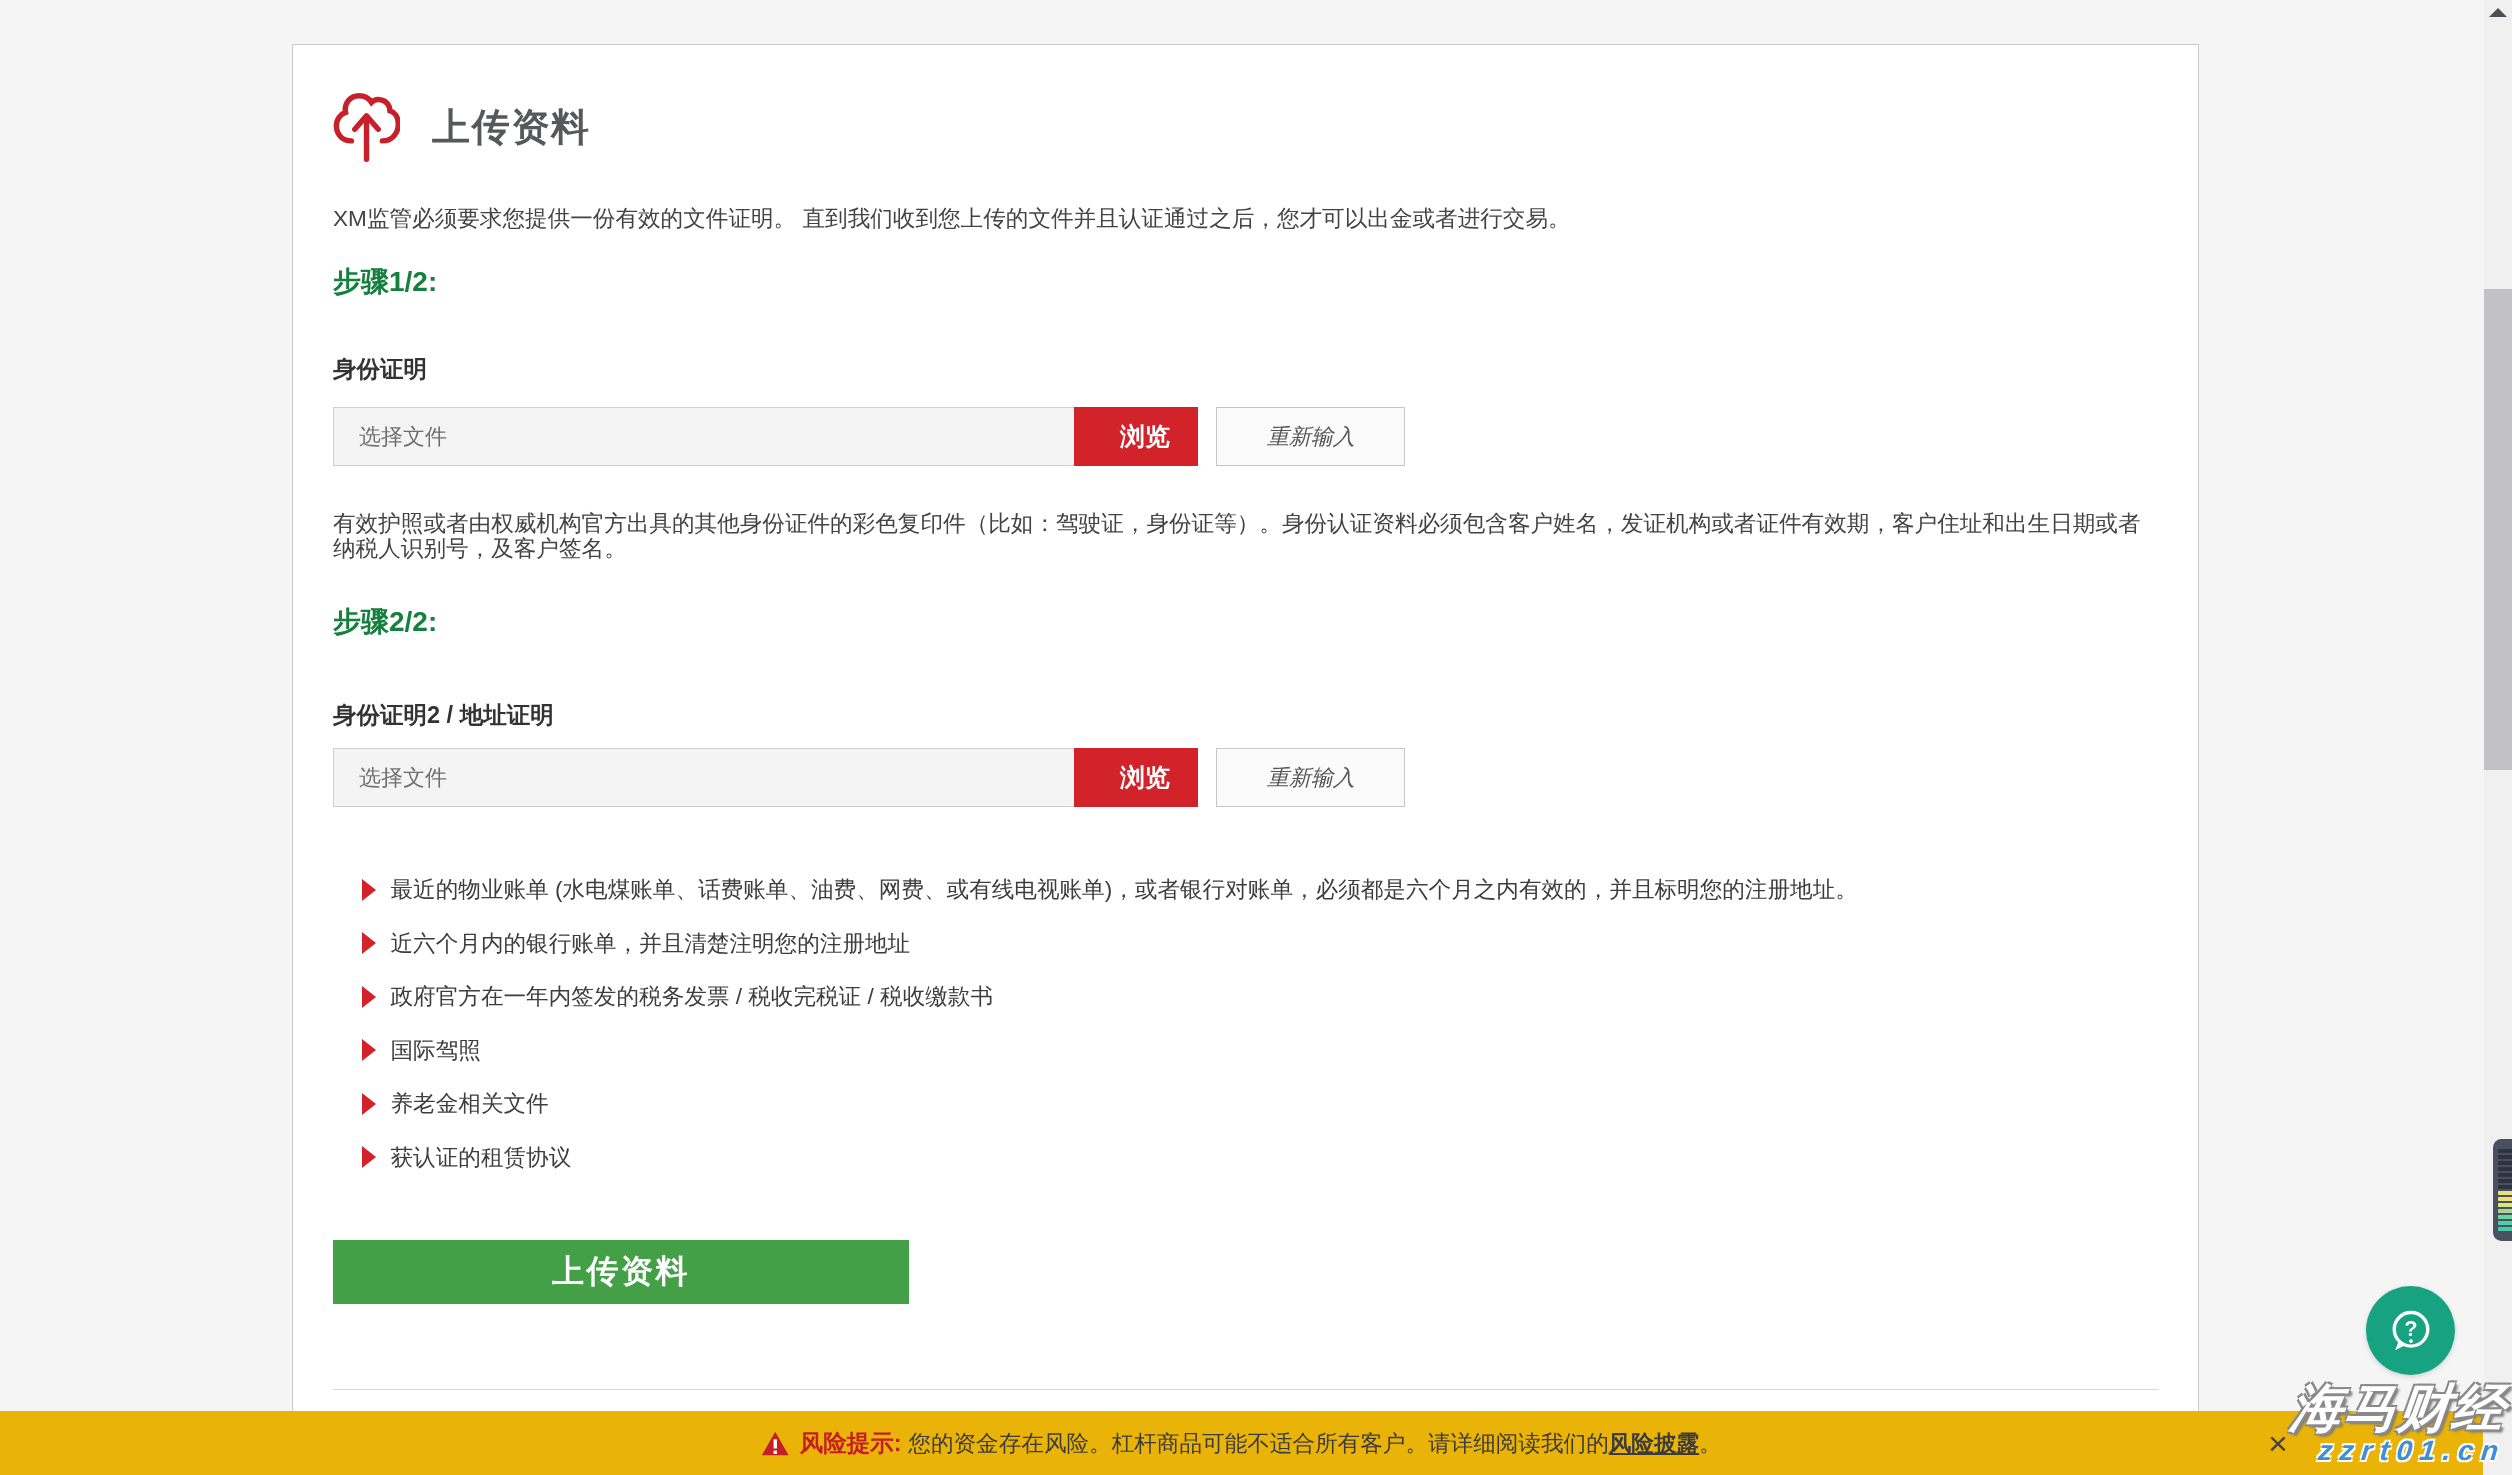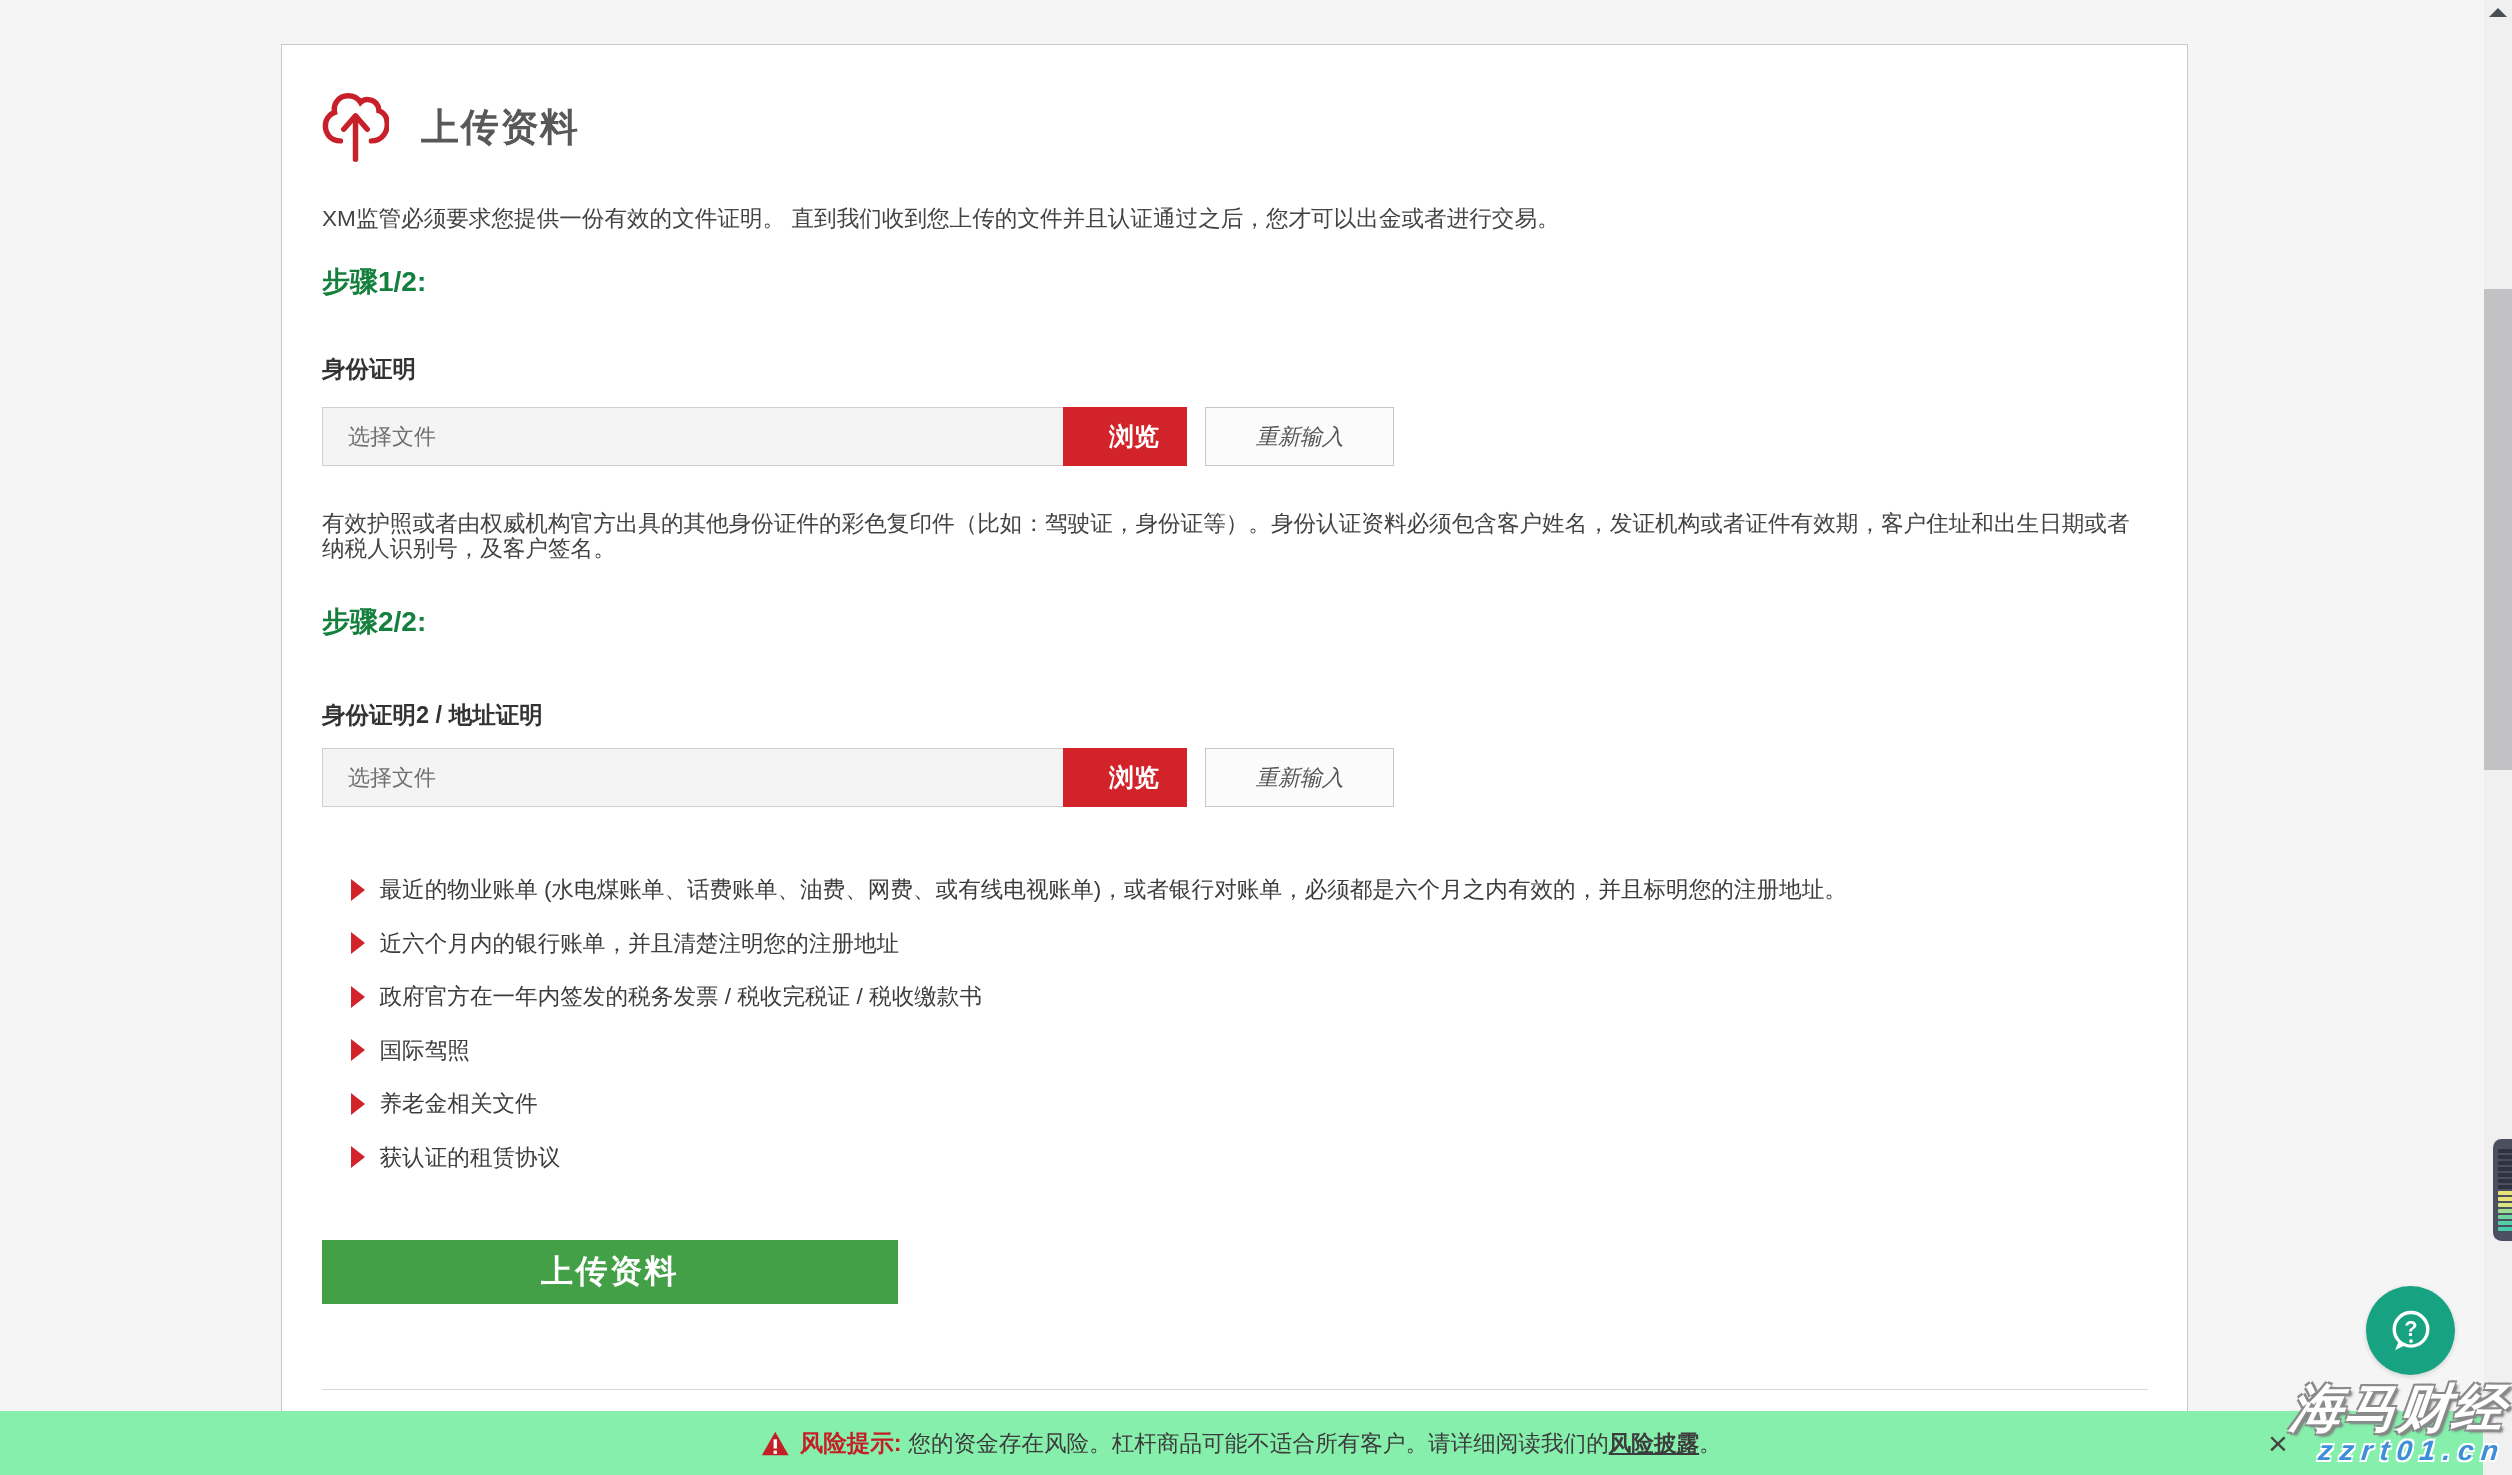"上传资料" .card { left: 281px -> 292px }
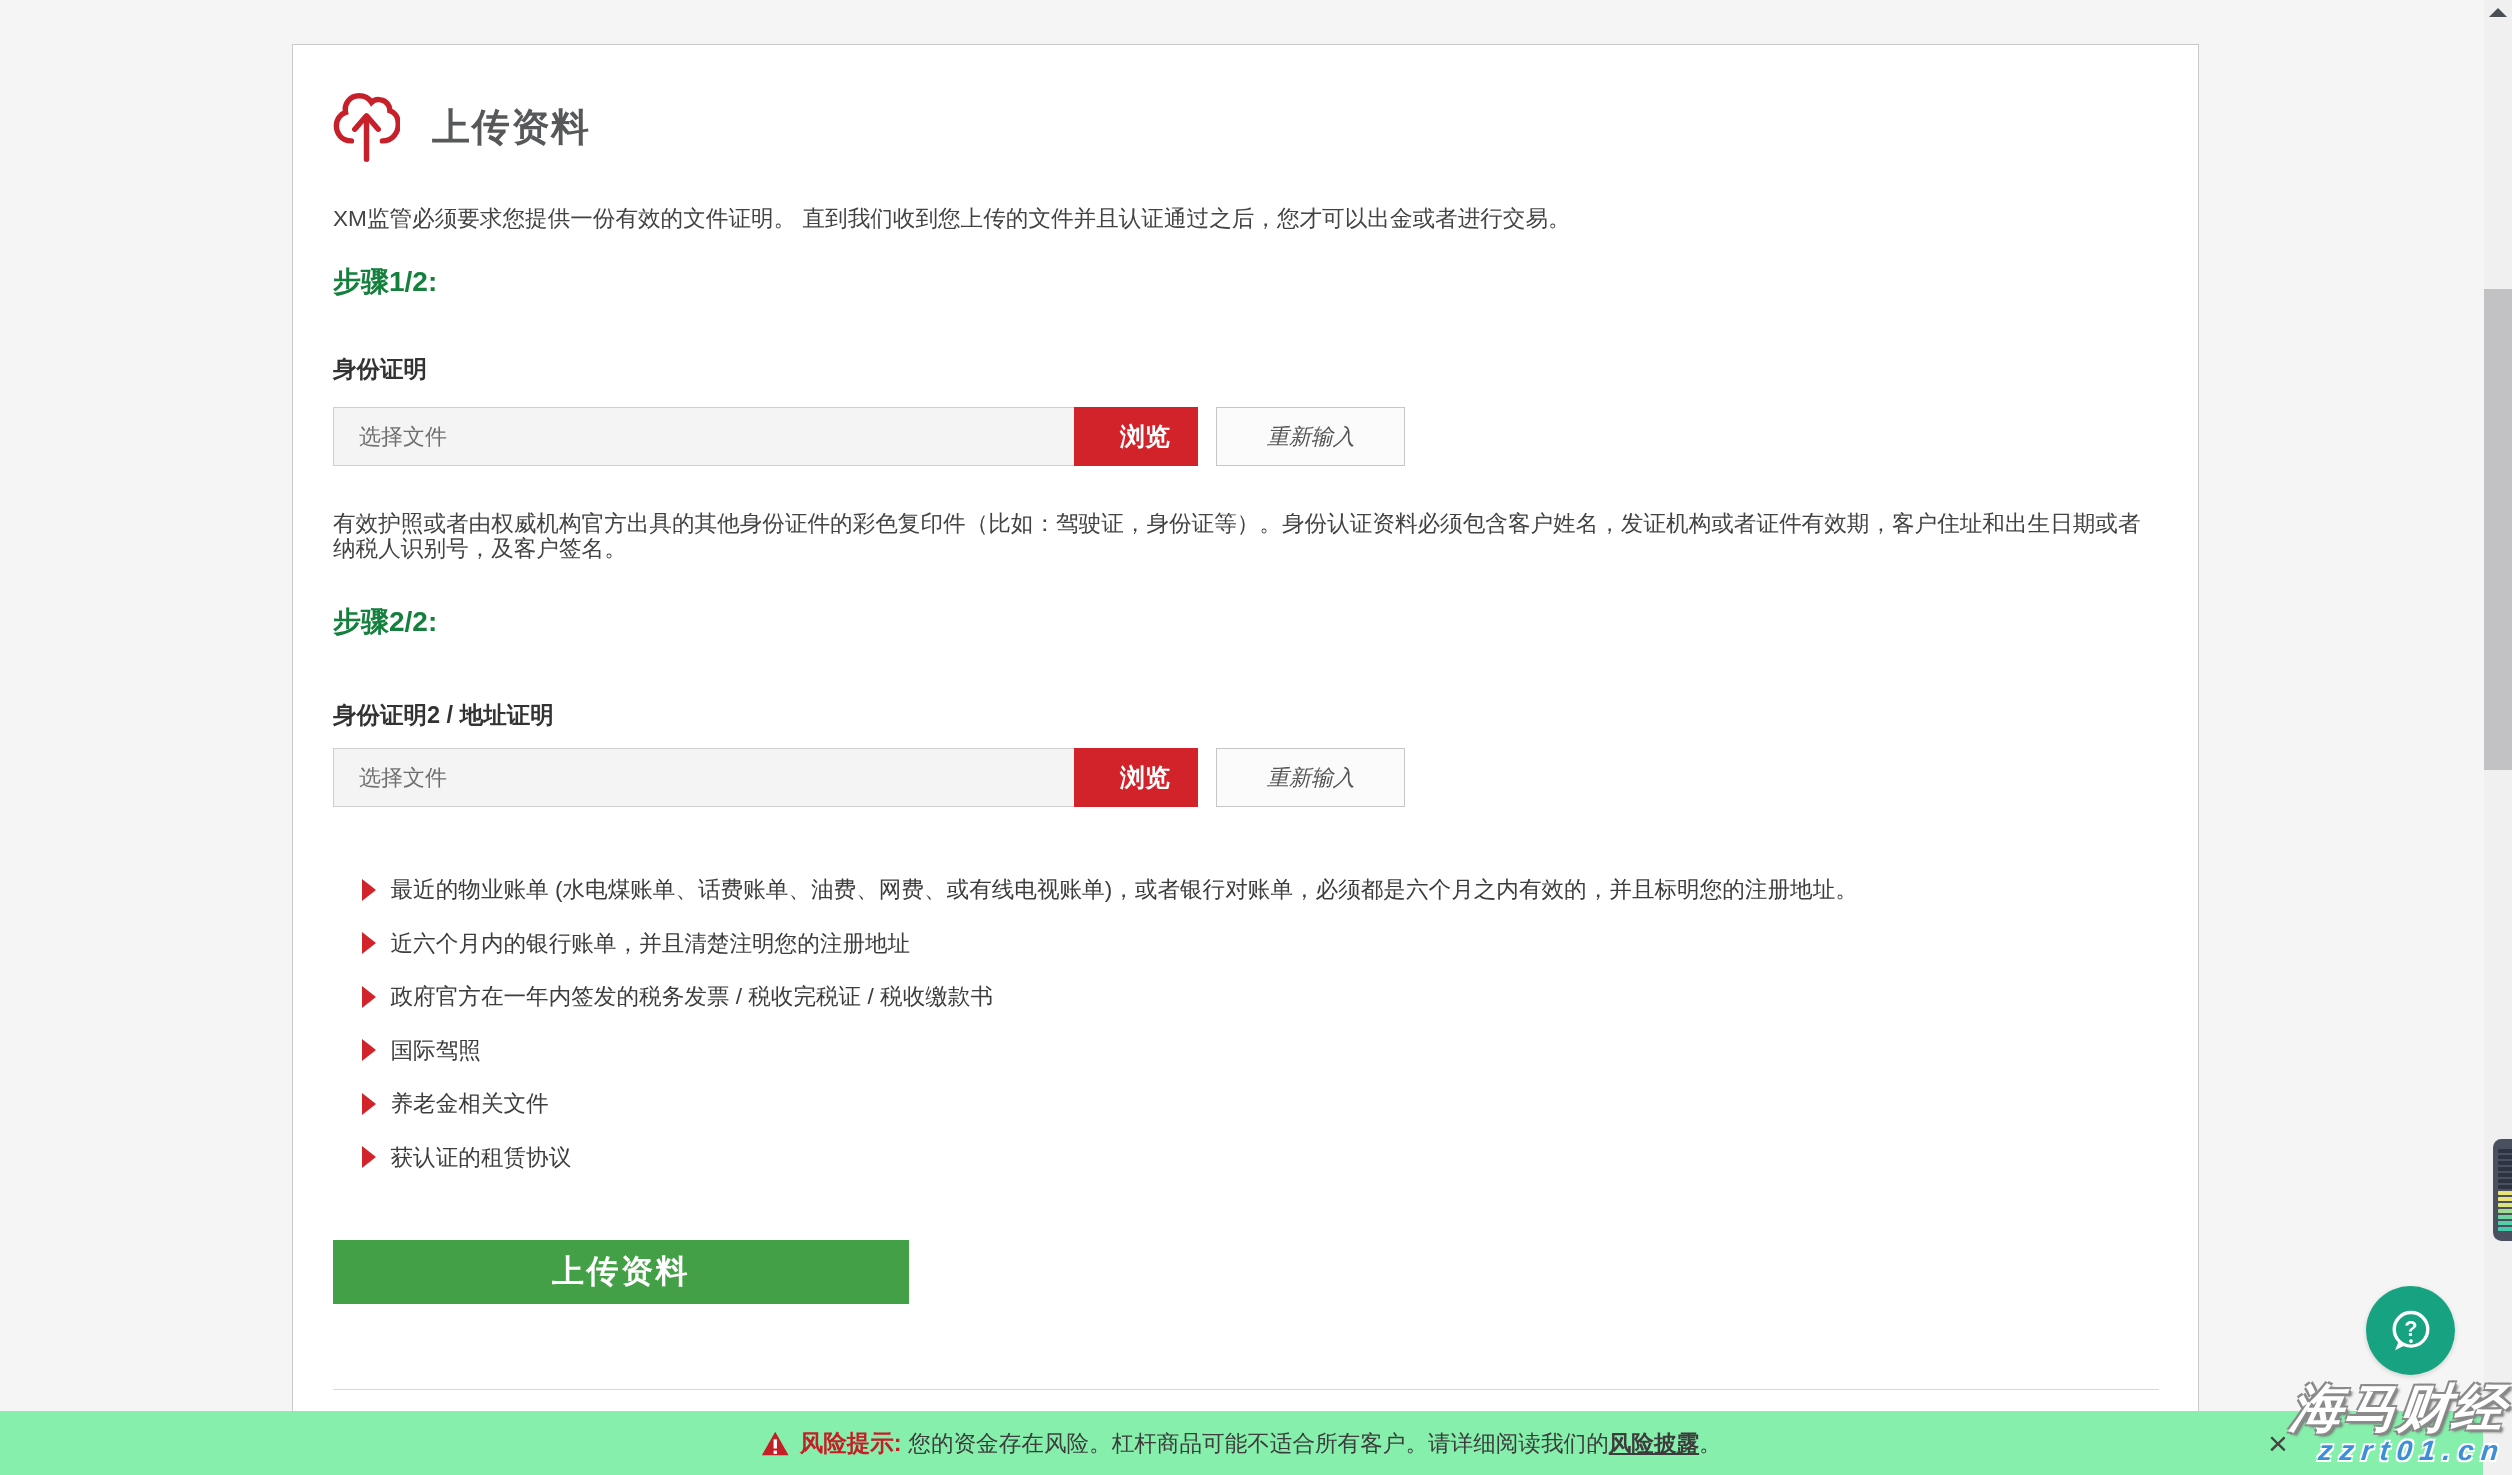"风险提示:" .risk-bar { background: #86efac -> #eab308 }
